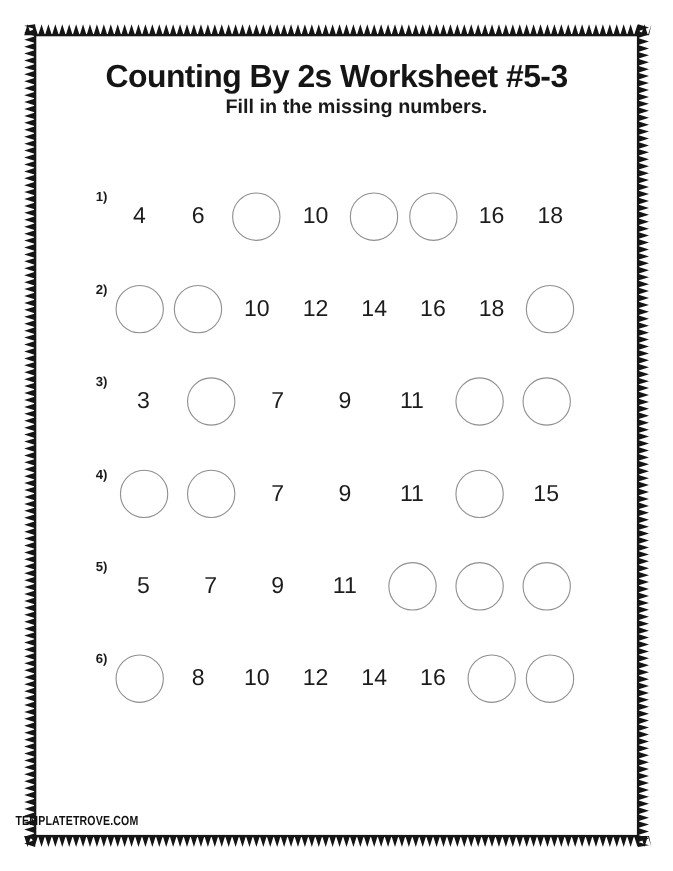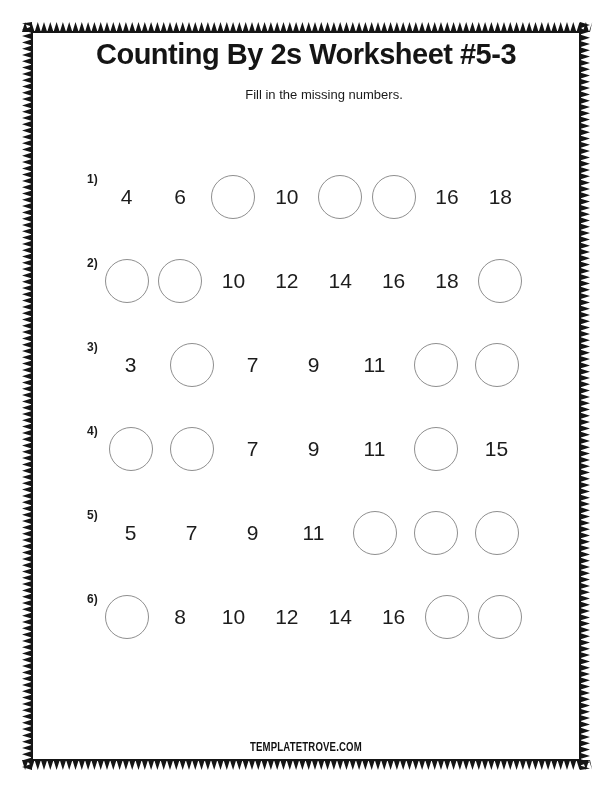"Counting By 2s Worksheet #5-3" .title { margin: 0 -> 16px }
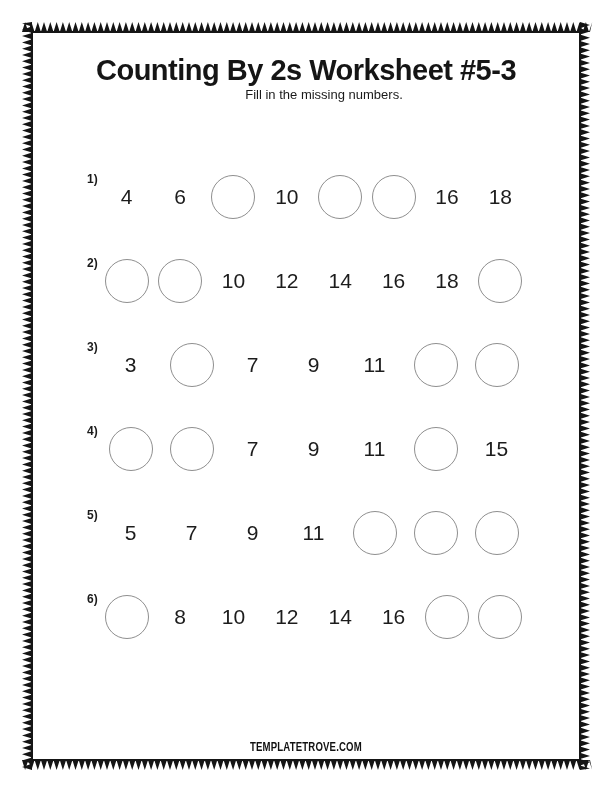"Fill in the missing numbers." .subtitle { font-size: 13px -> 18px; font-weight: 400 -> 700 }
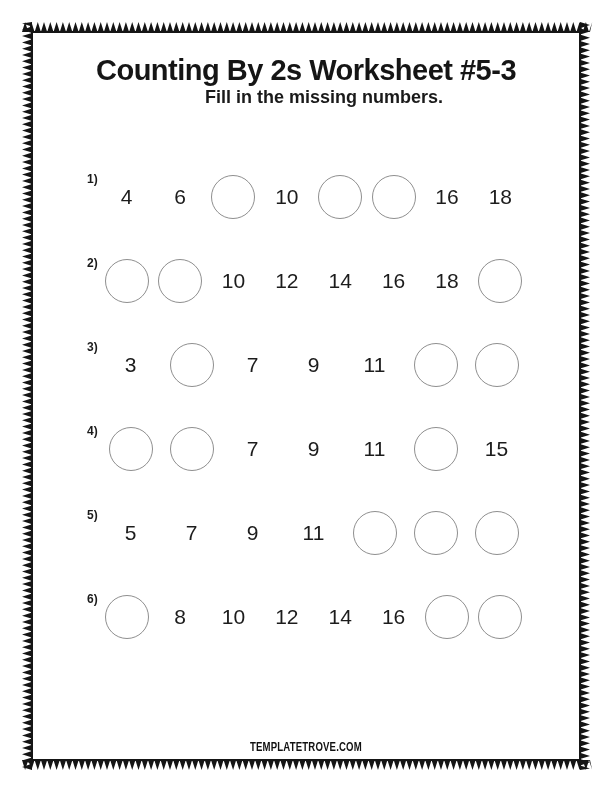"TEMPLATETROVE.COM" .footer { text-align: center -> none }
